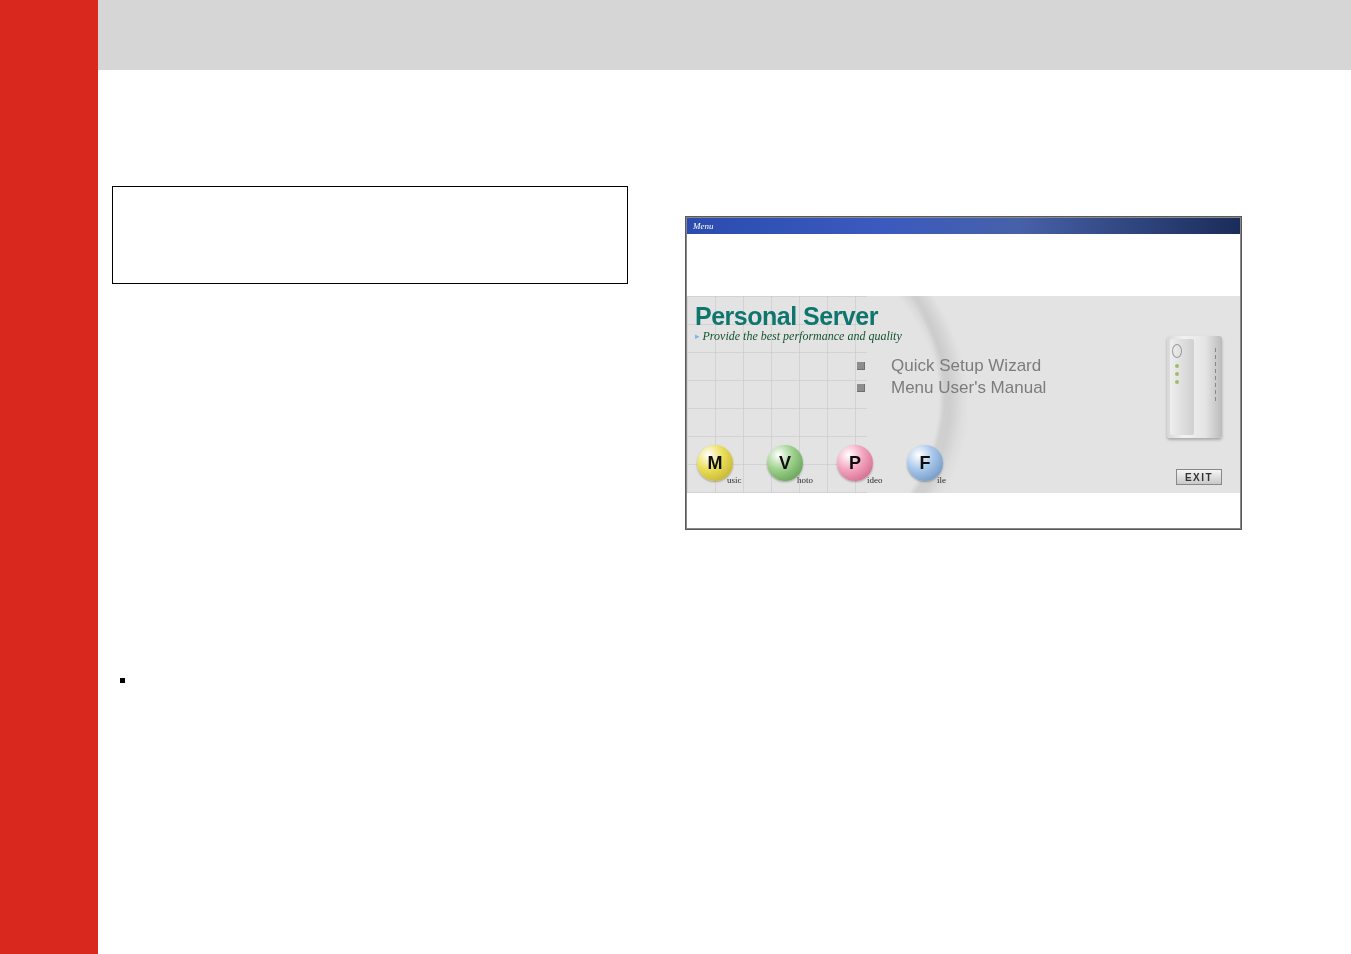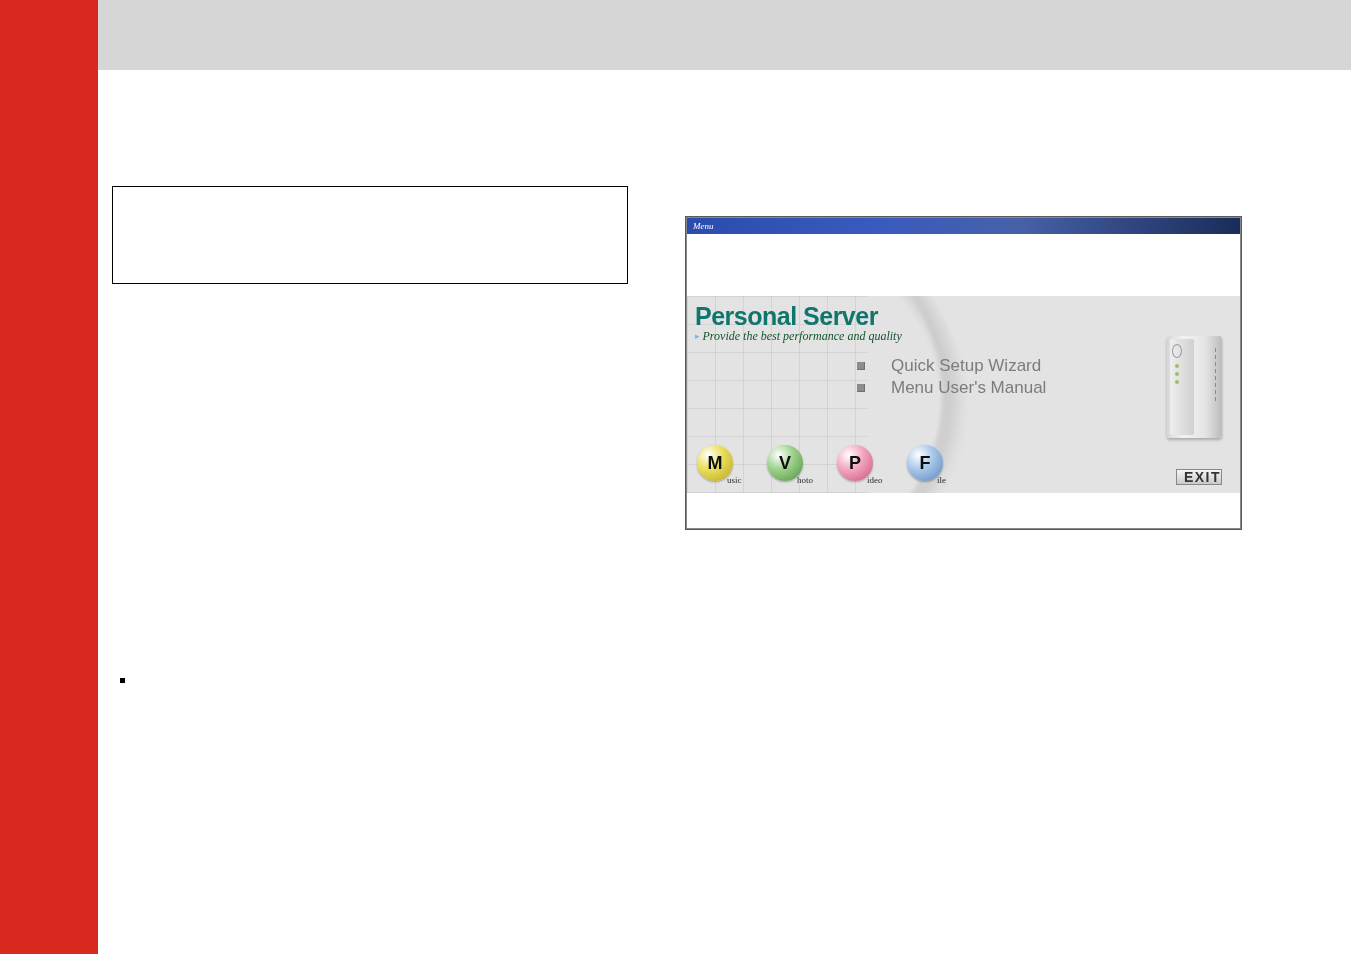"EXIT" .exit-btn { font-size: 14px -> 10px; justify-content: flex-end -> center }
